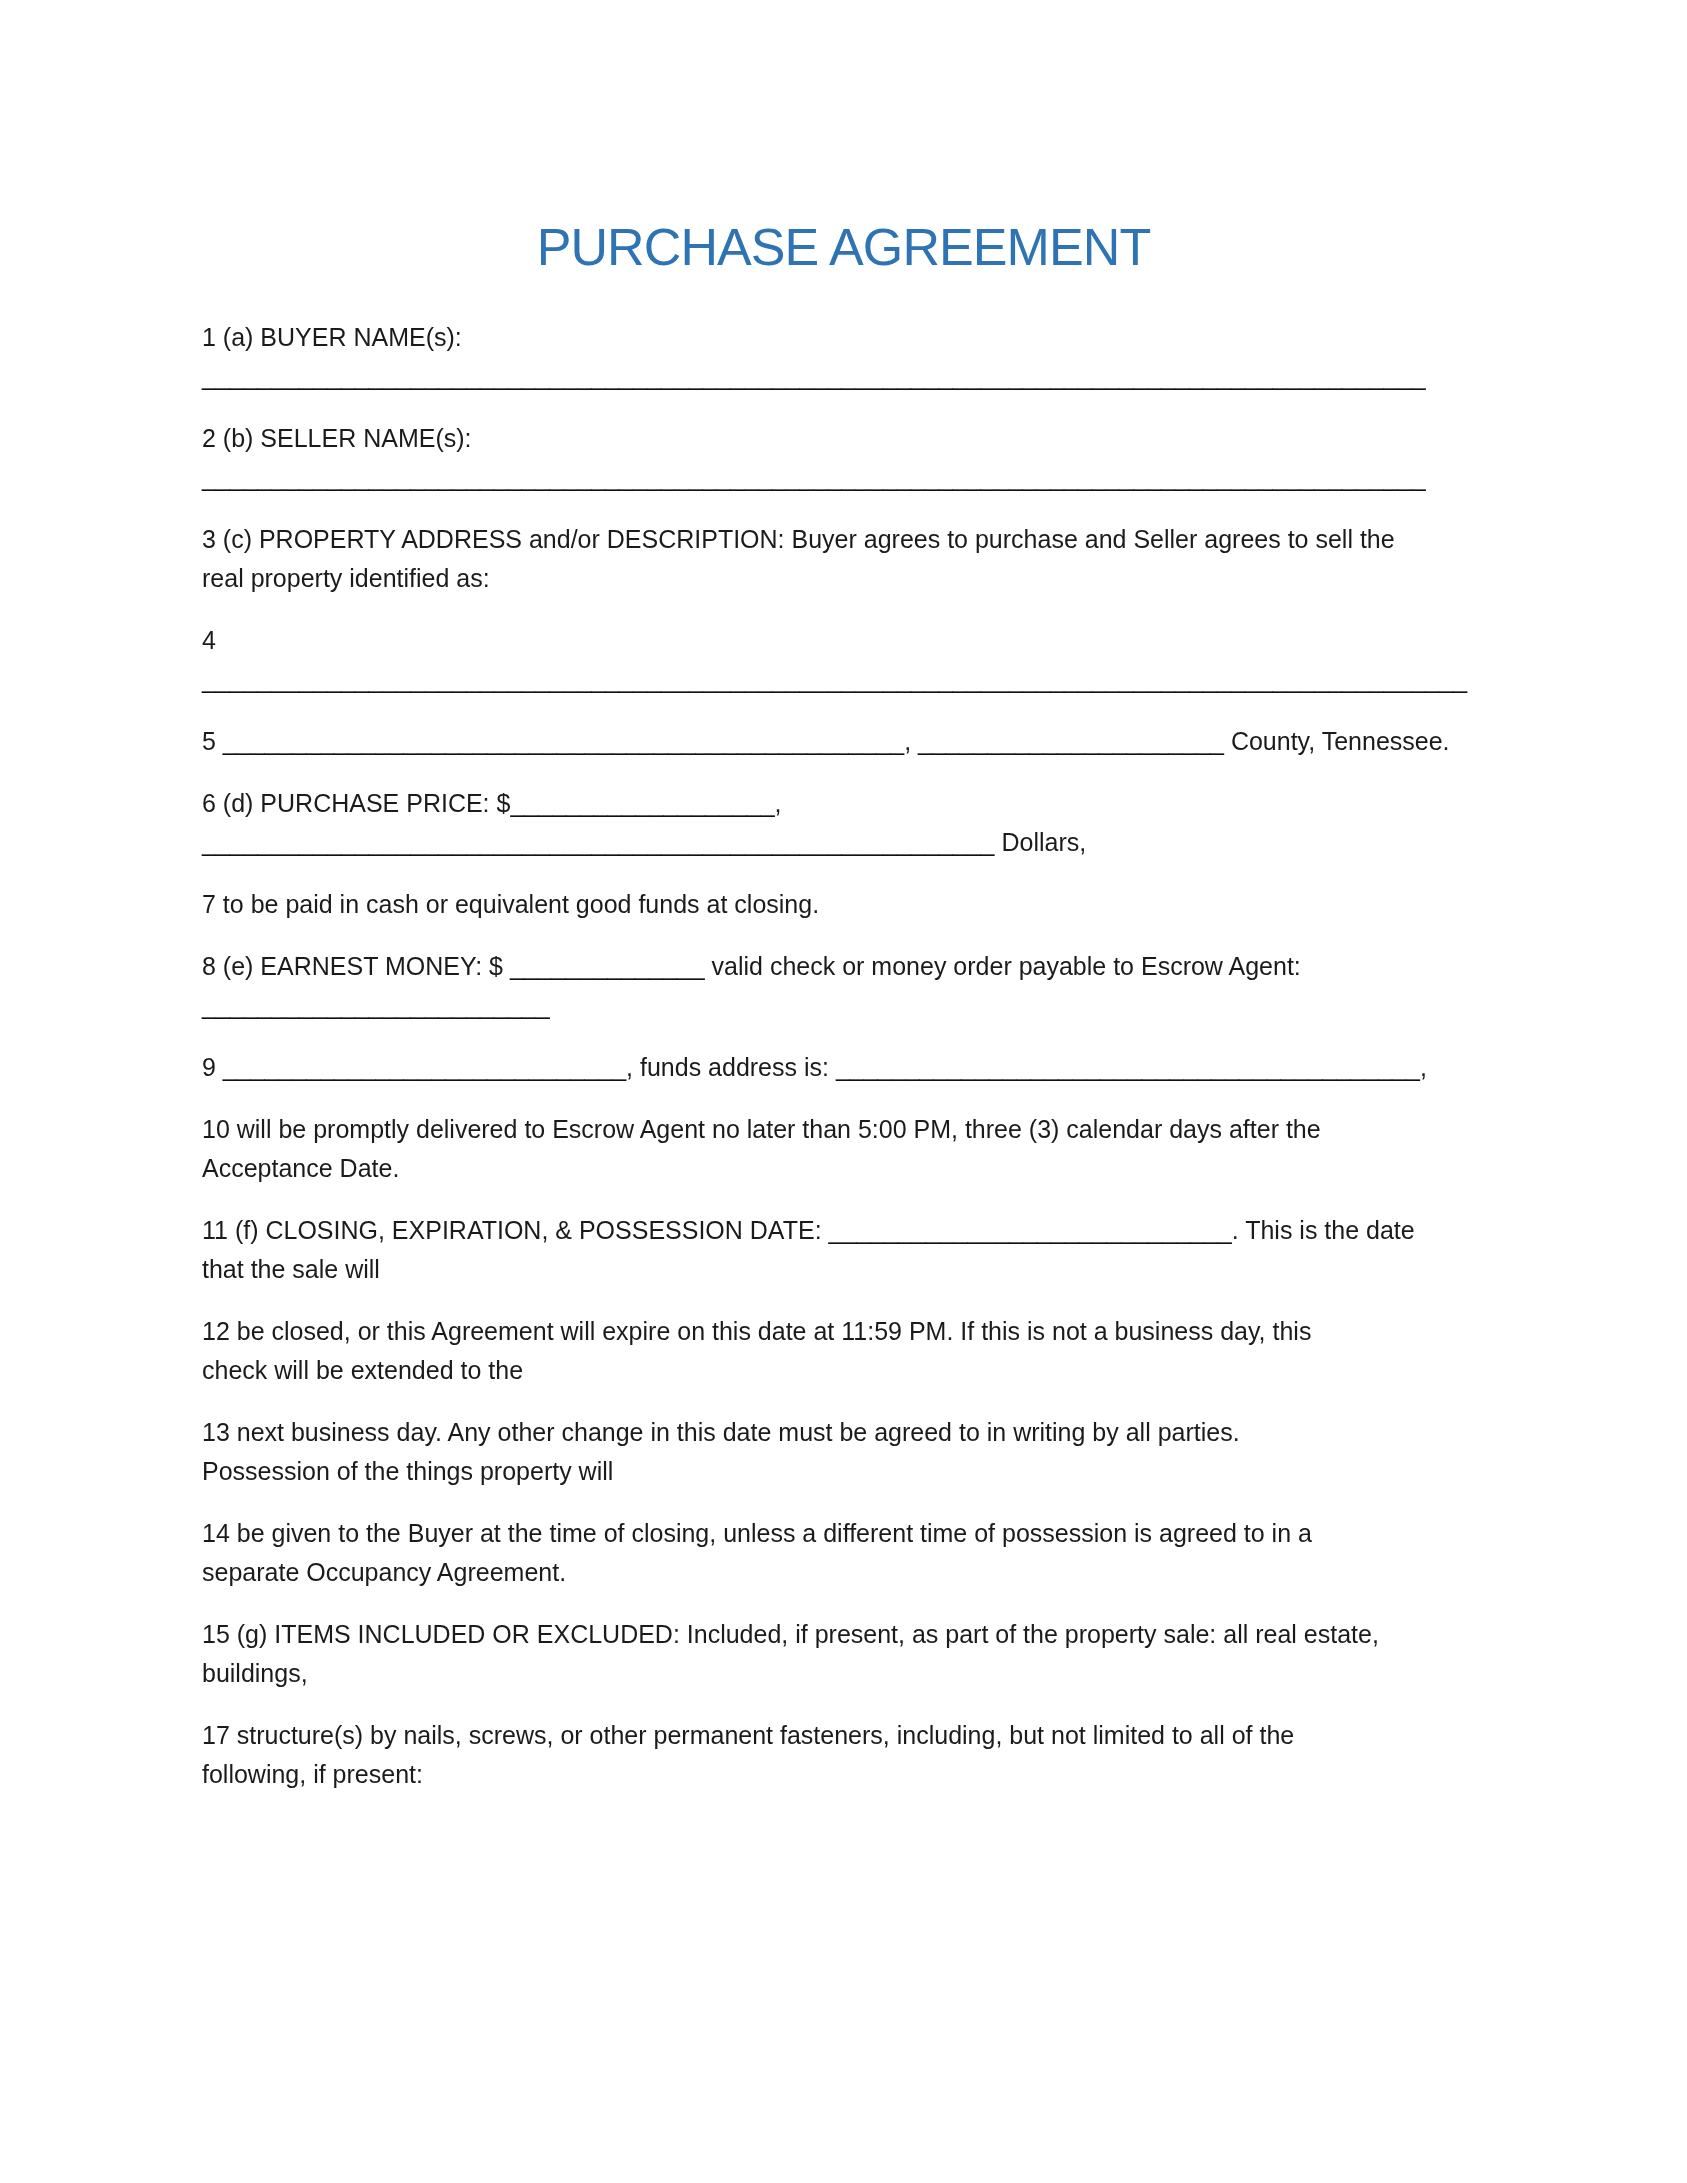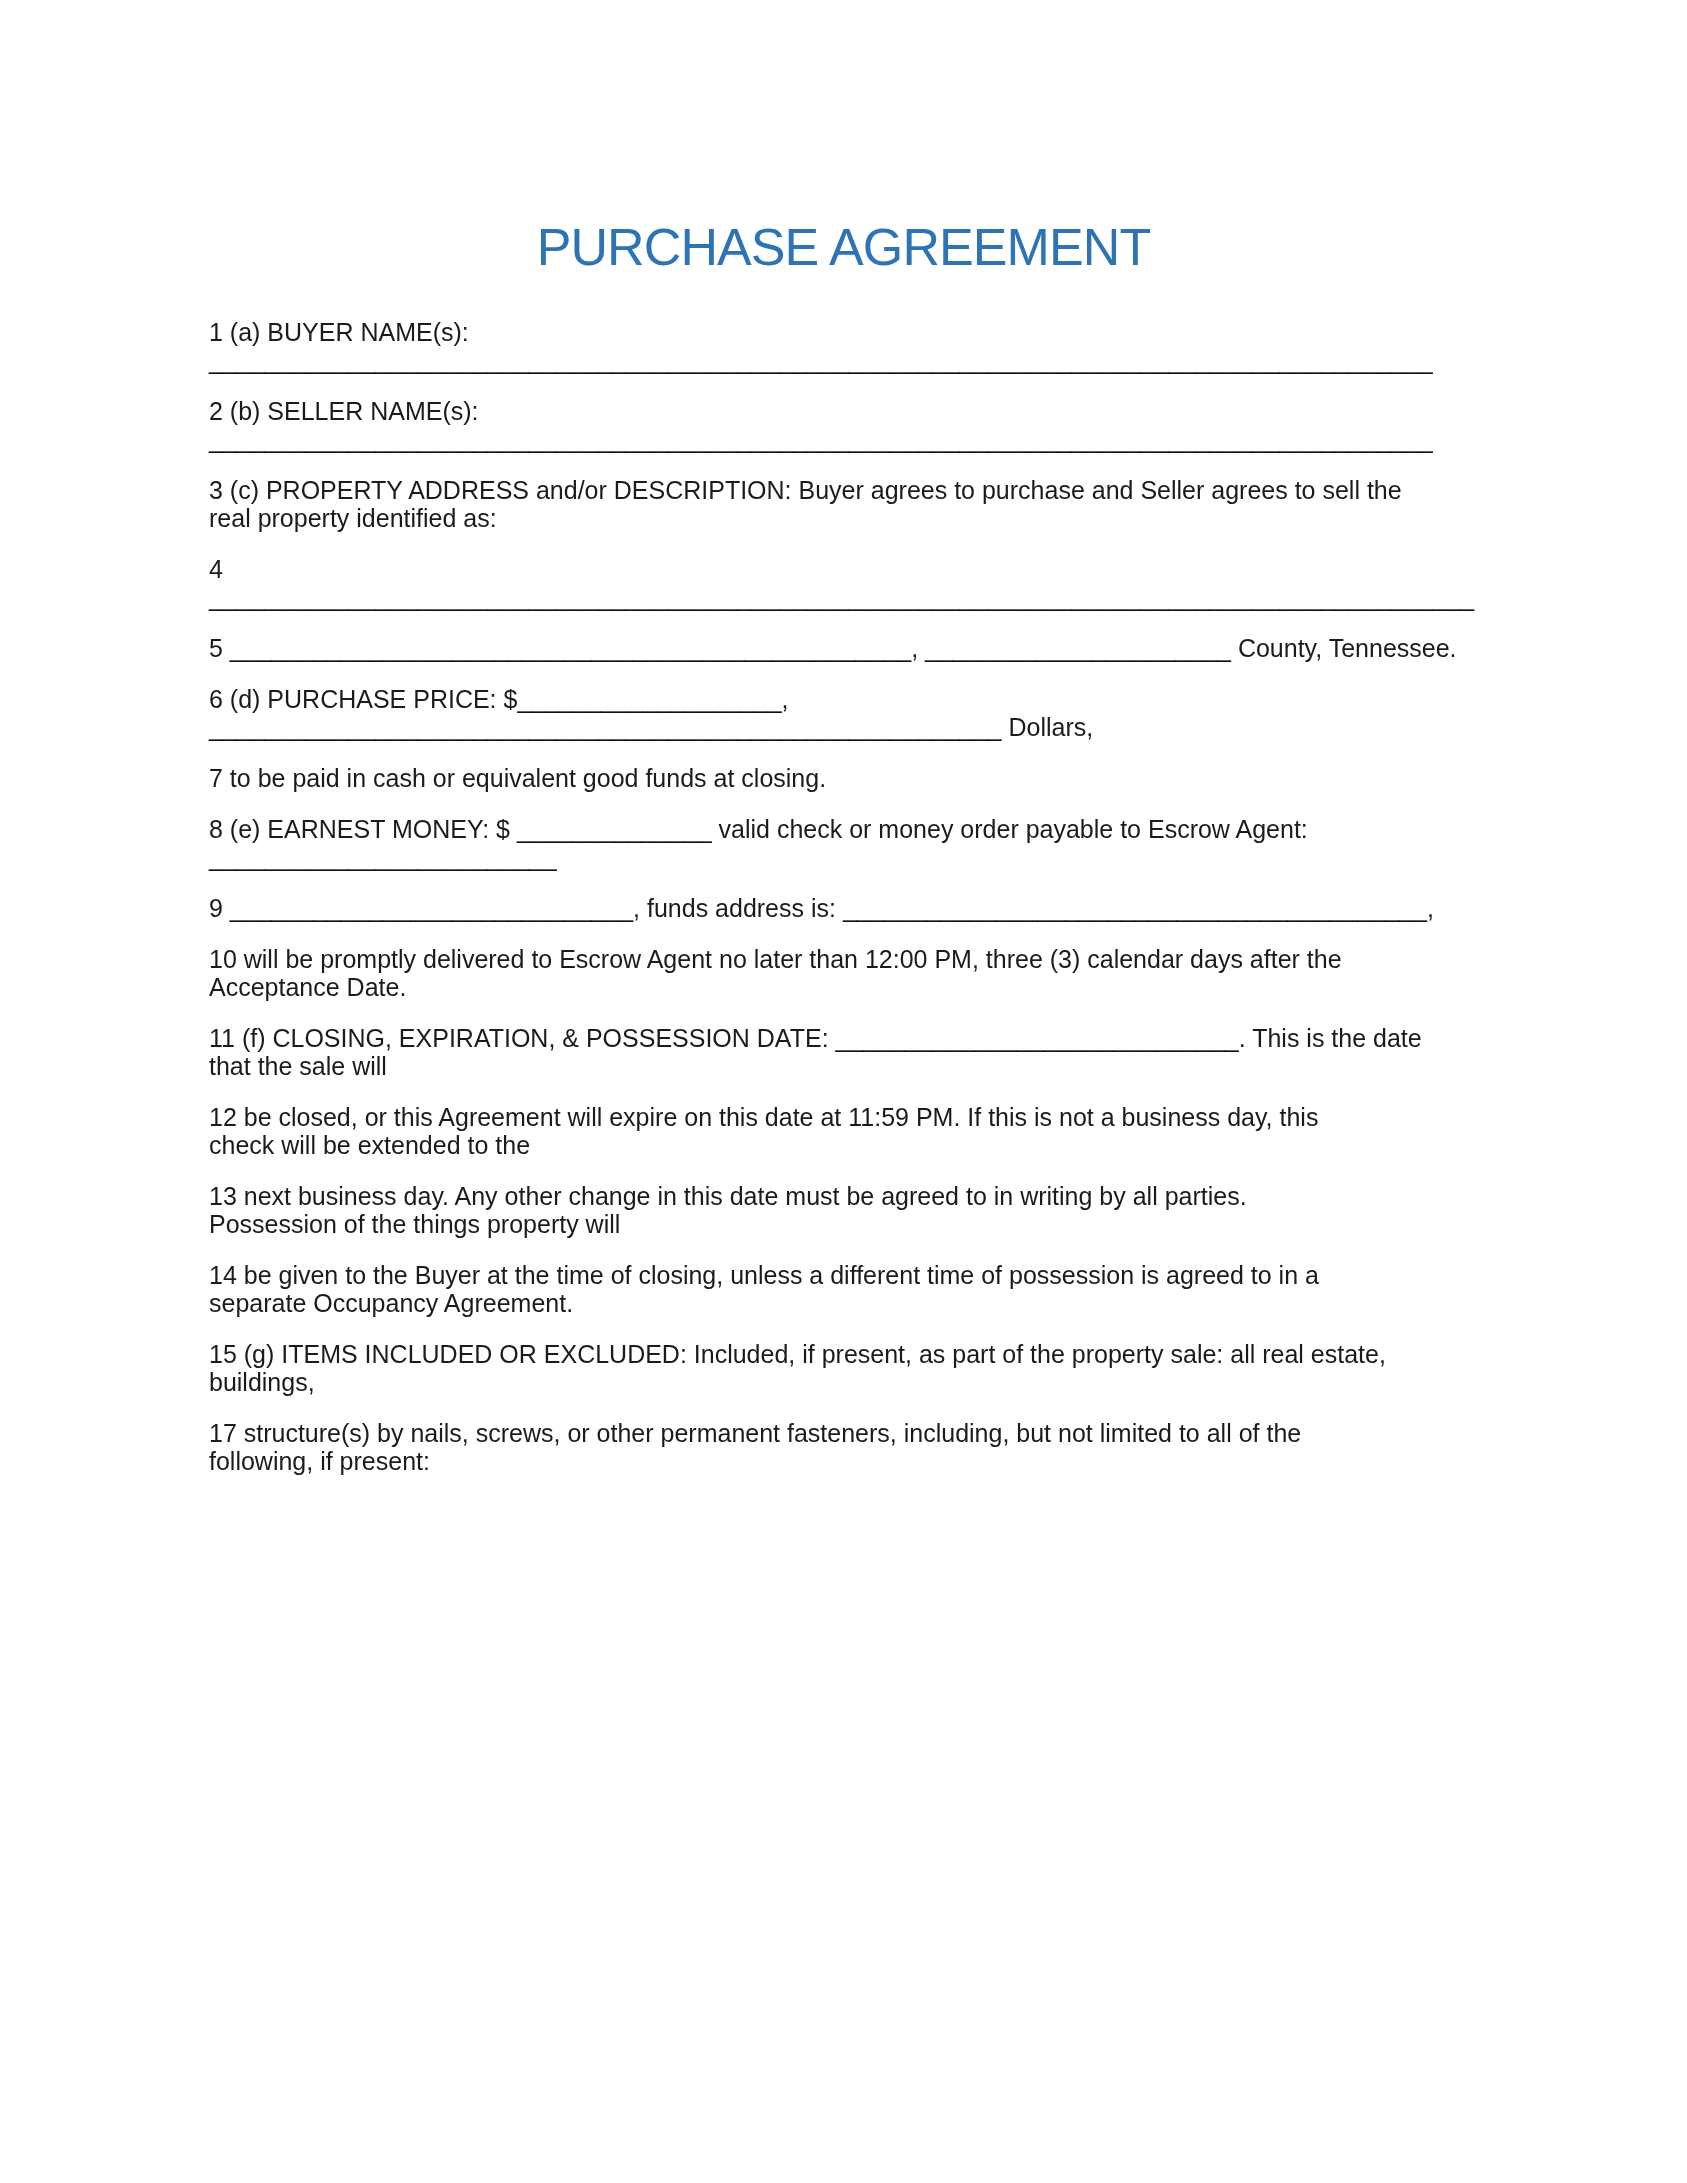"1 (a) BUYER NAME(s):" p.doc-par { line-height: 28px -> 39px; margin: 0 0 23px 11px -> 0 0 23px 4px }
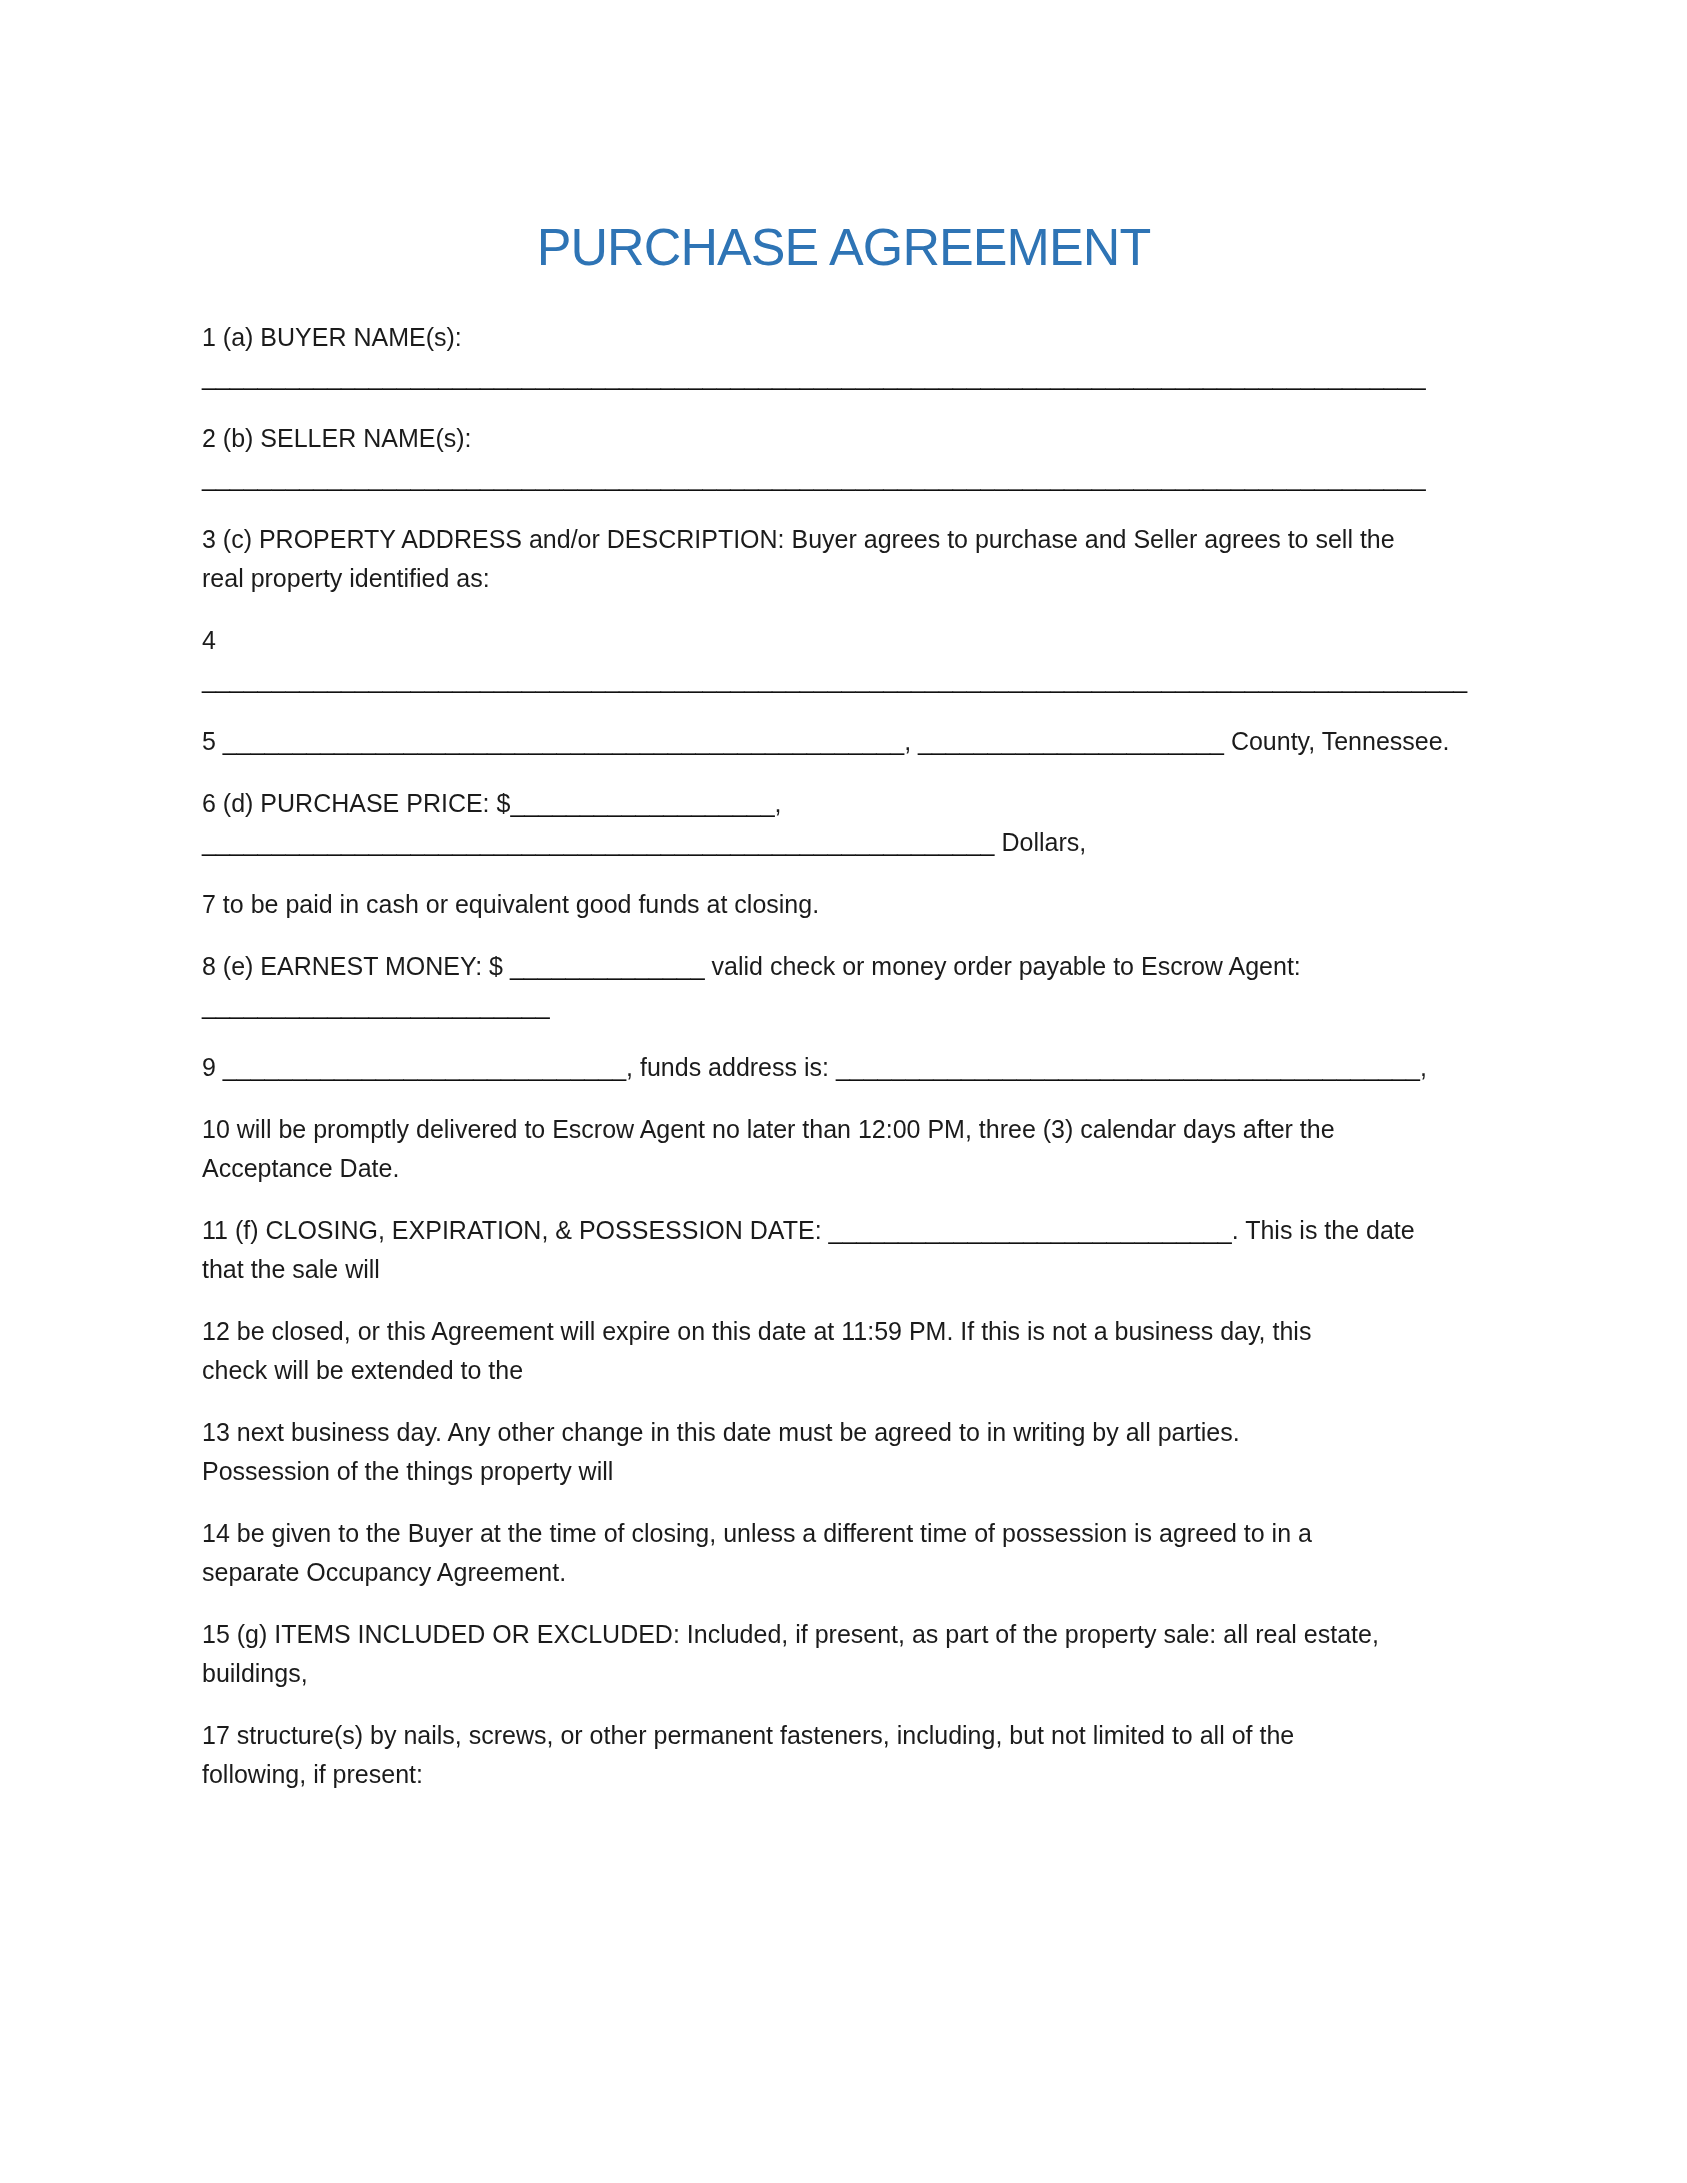"10 will be promptly delivered" span { text: 12:00 -> 5:00 }
